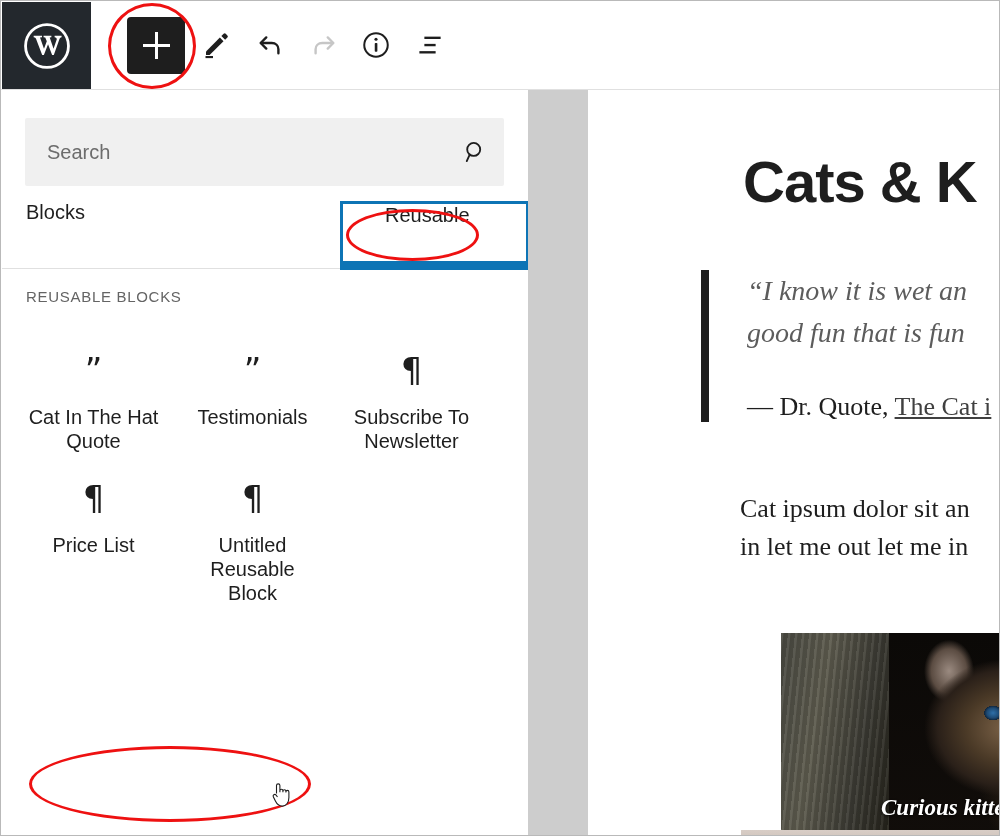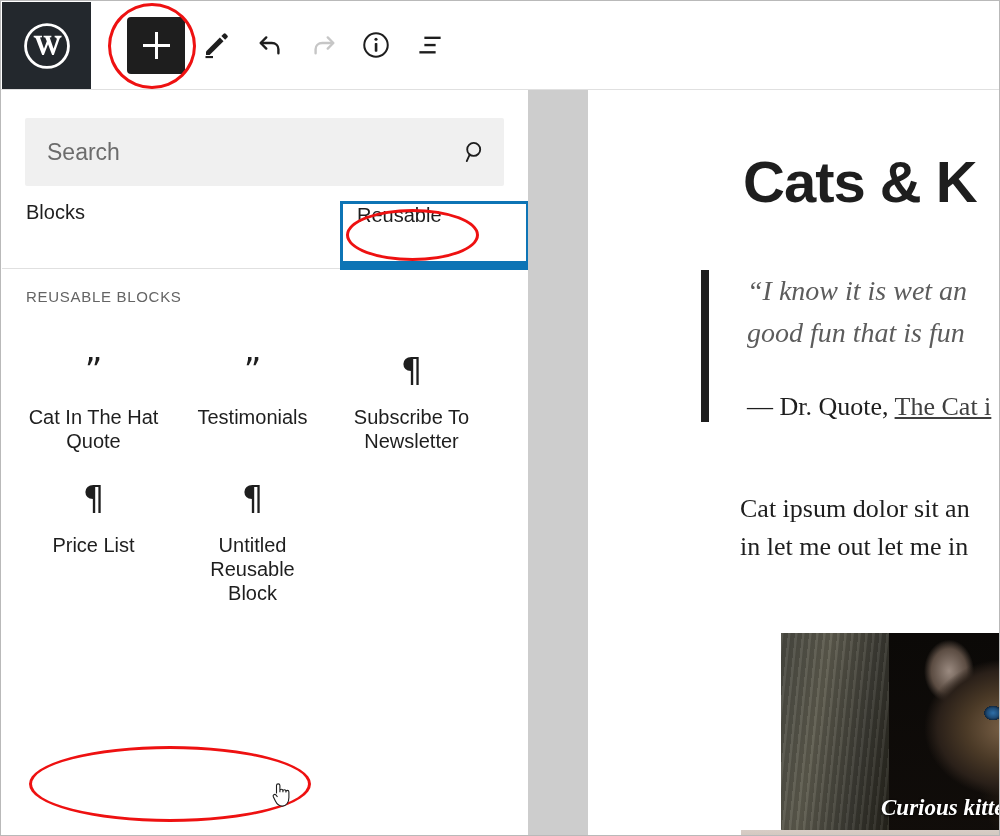"Search" #search-input { font-size: 23px -> 20px }
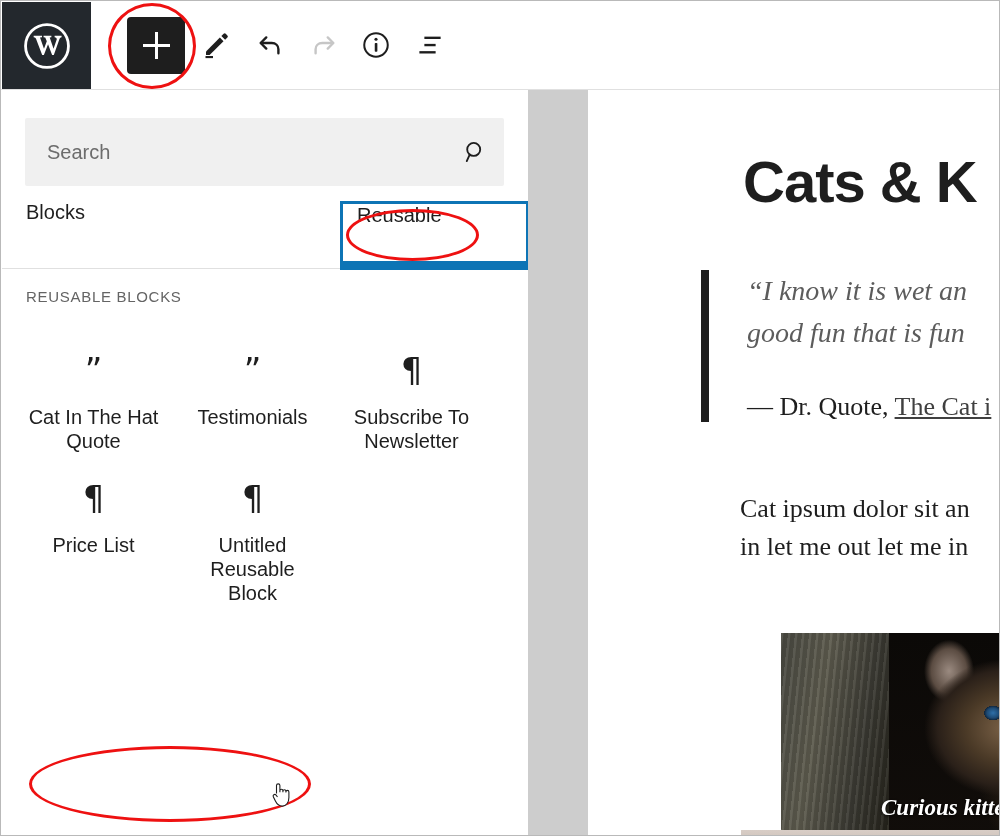"Reusable" #tab-reusable { padding-left: 14px -> 42px }
